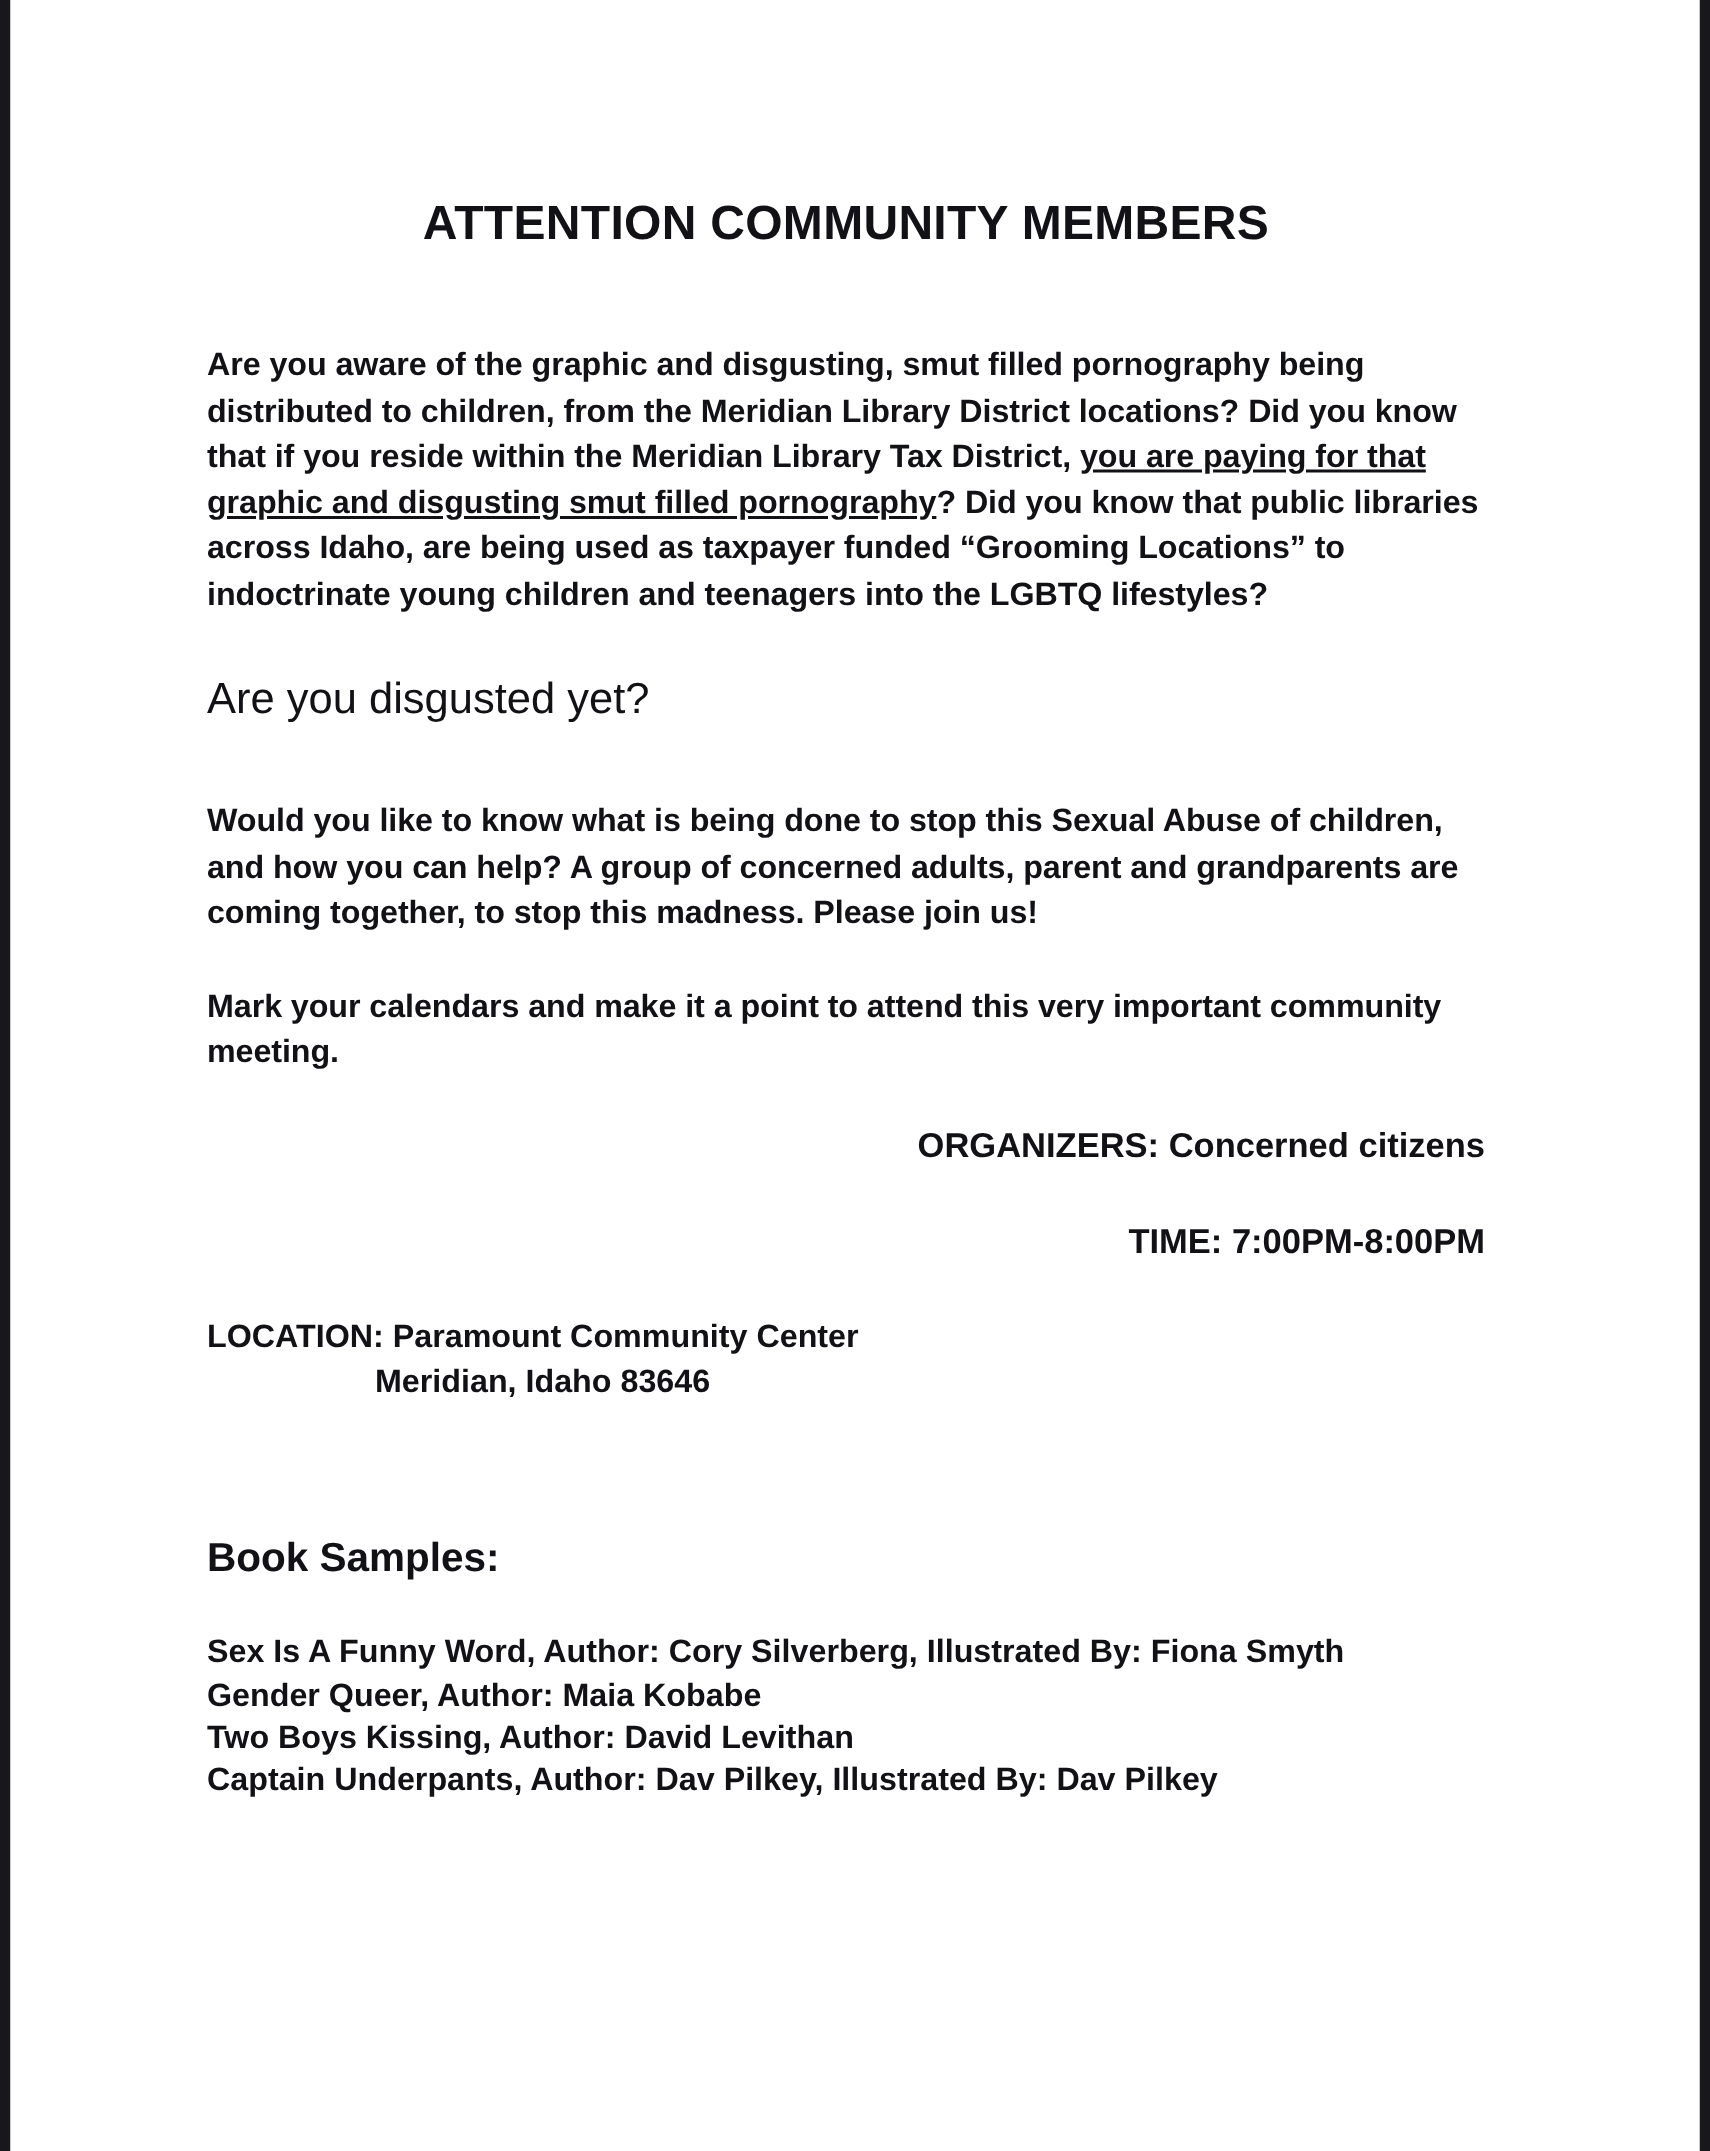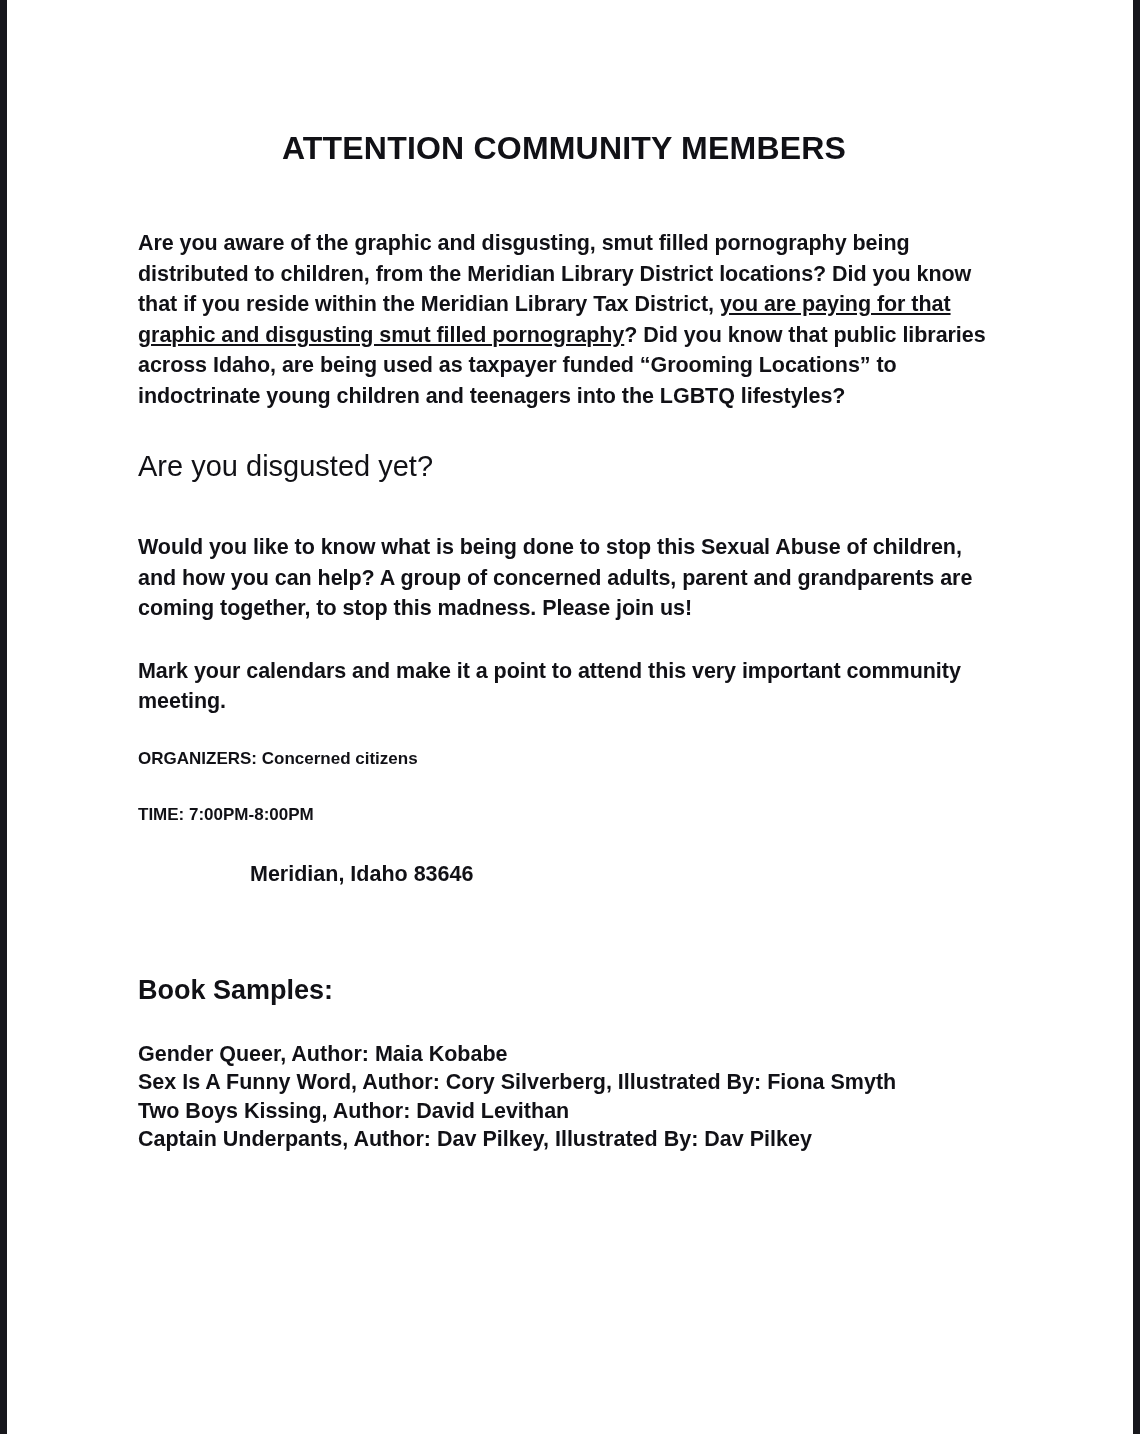"ORGANIZERS: Concerned citizens" .detail-line { font-size: 17px -> 23px; text-align: none -> right }
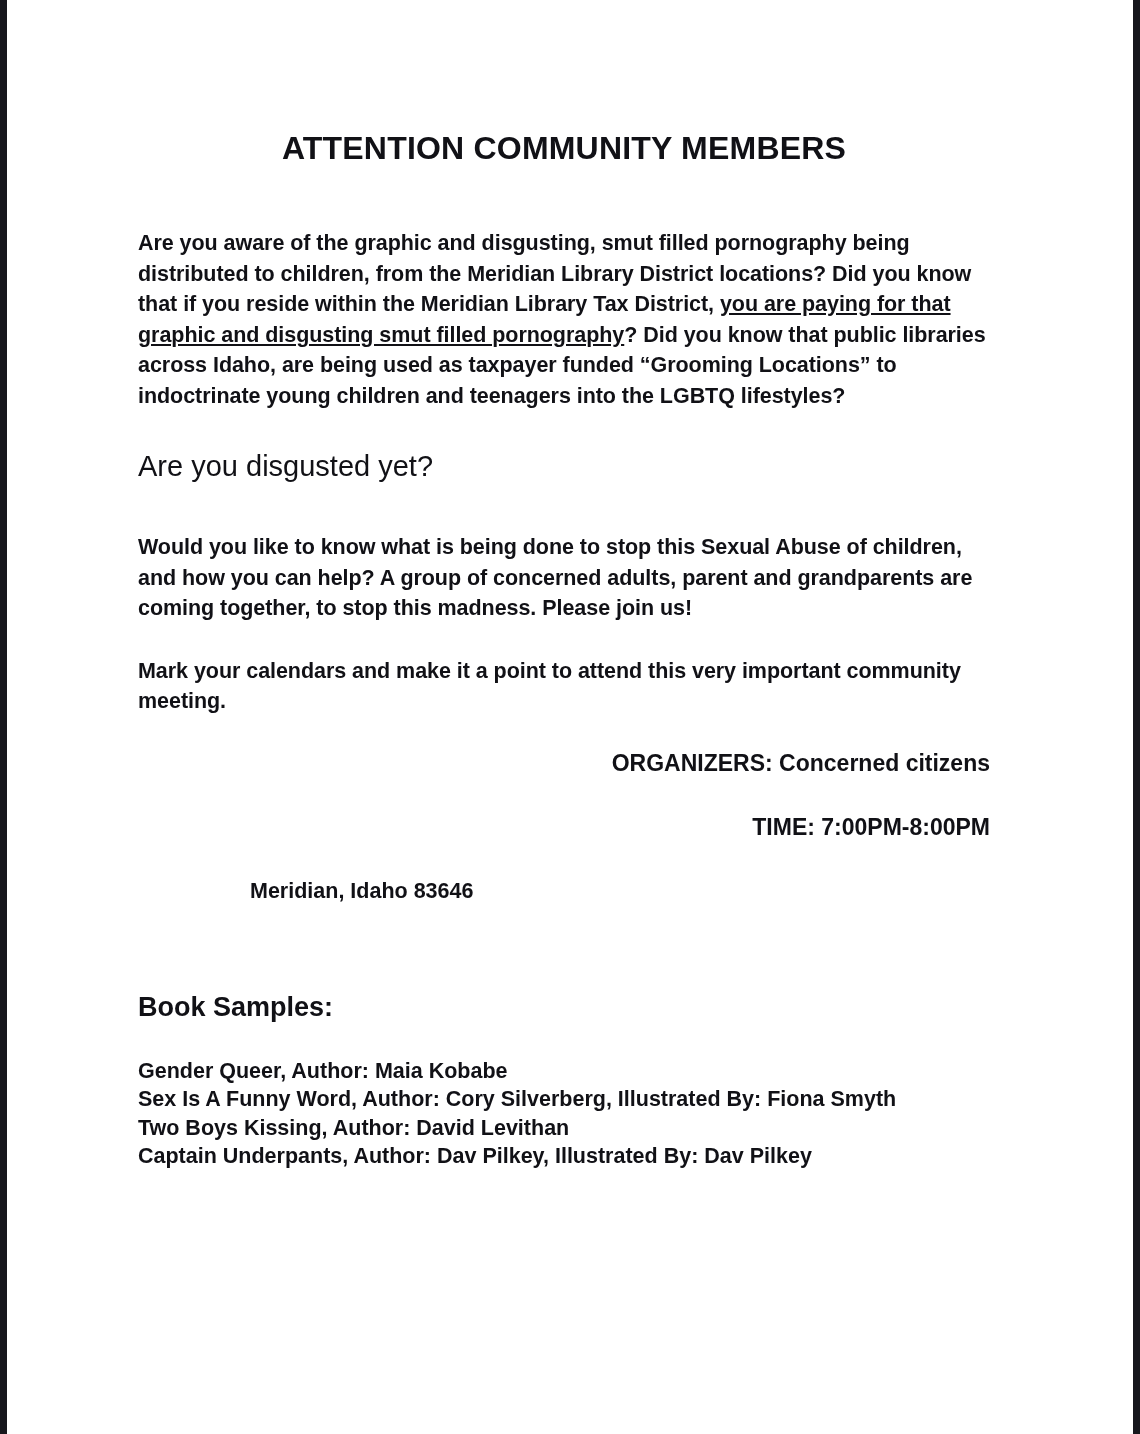"LOCATION: Paramount Community Center" p.addr-line { html: none -> <p>LOCATION: Paramount Community Center</p> }
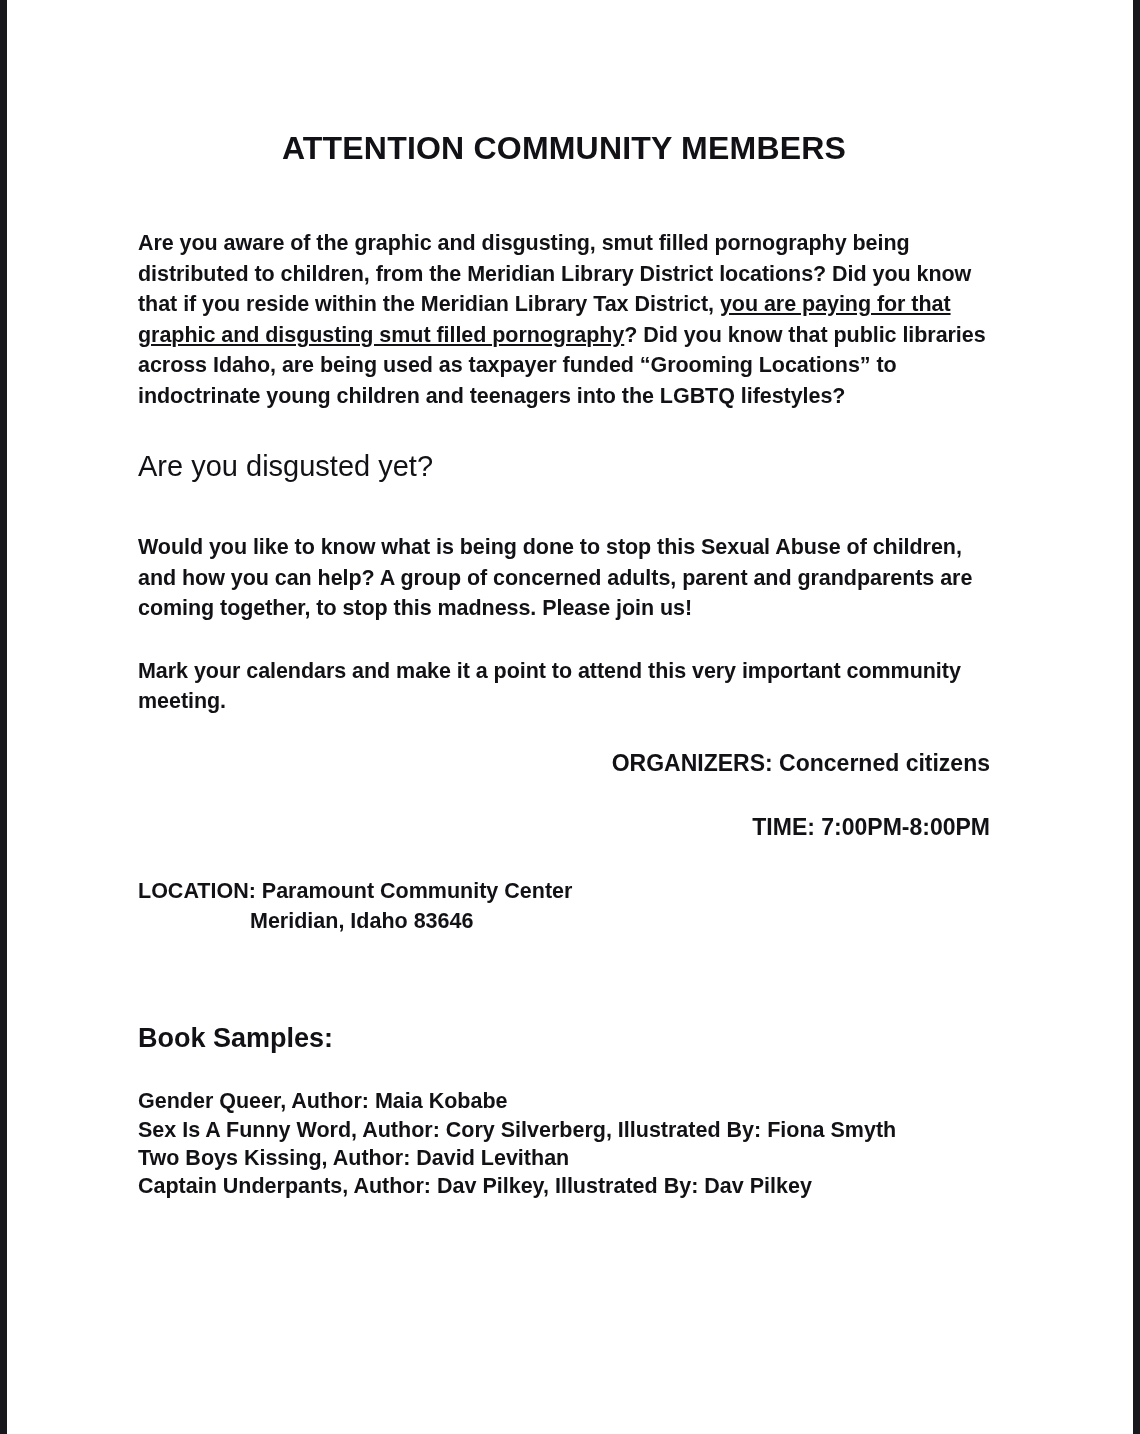"Gender Queer, Author: Maia Kobabe" li.book-item { order: before "Sex Is A Funny Word," -> after "Sex Is A Funny Word," }
